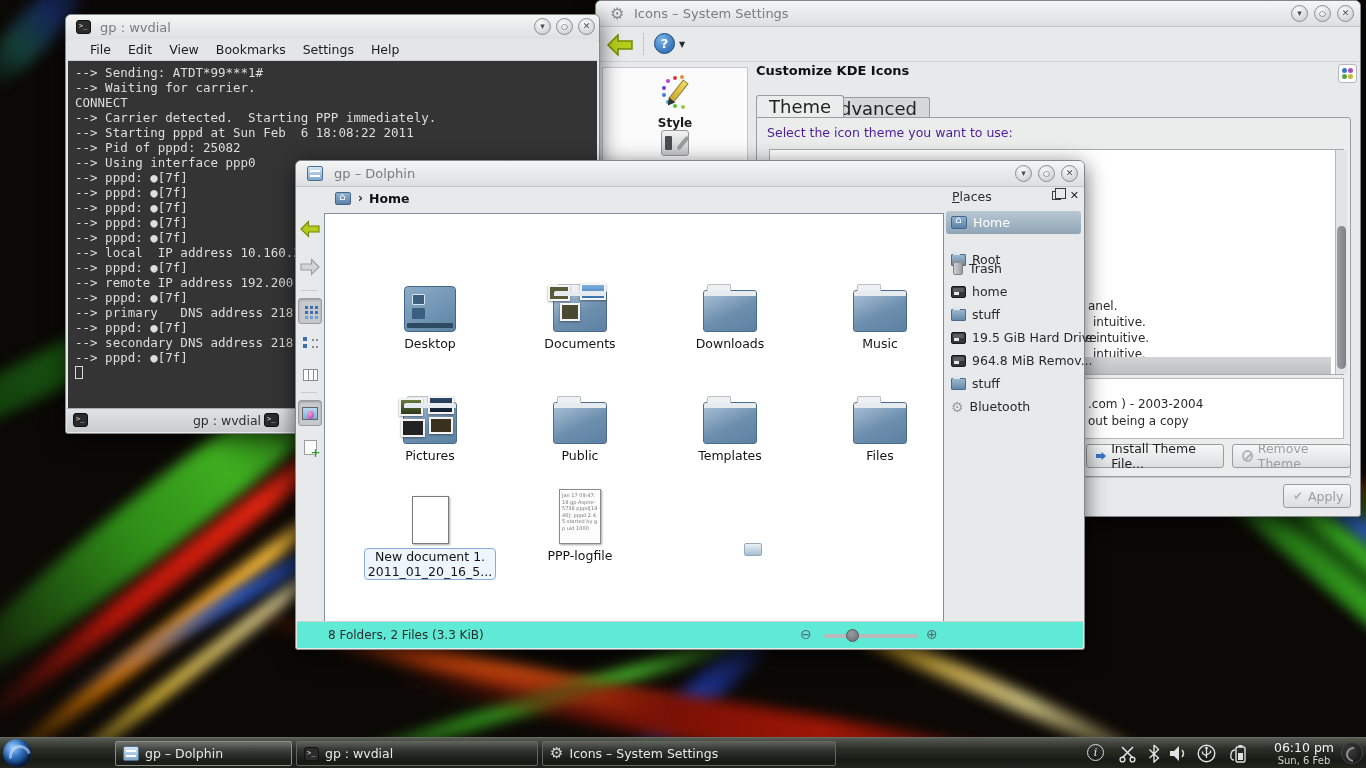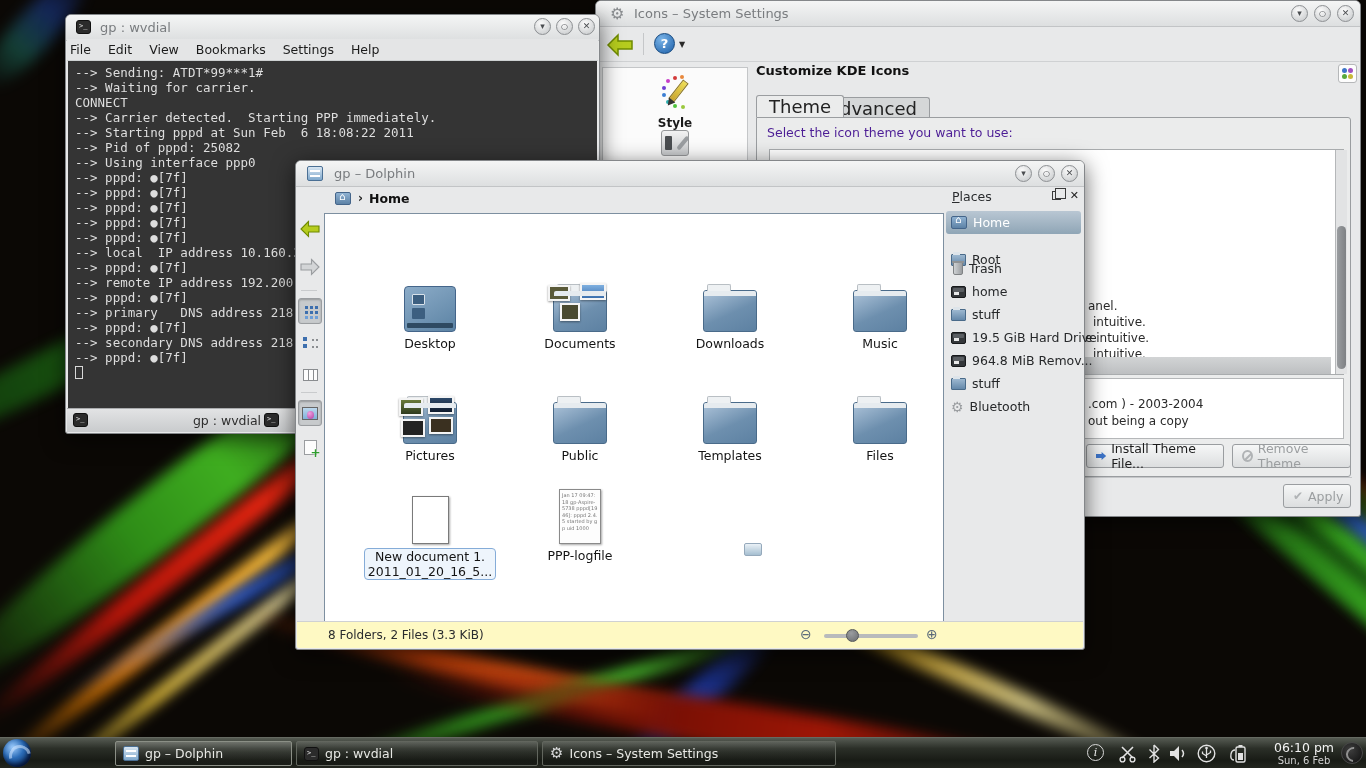"File" .menubar { padding-left: 3px -> 23px }
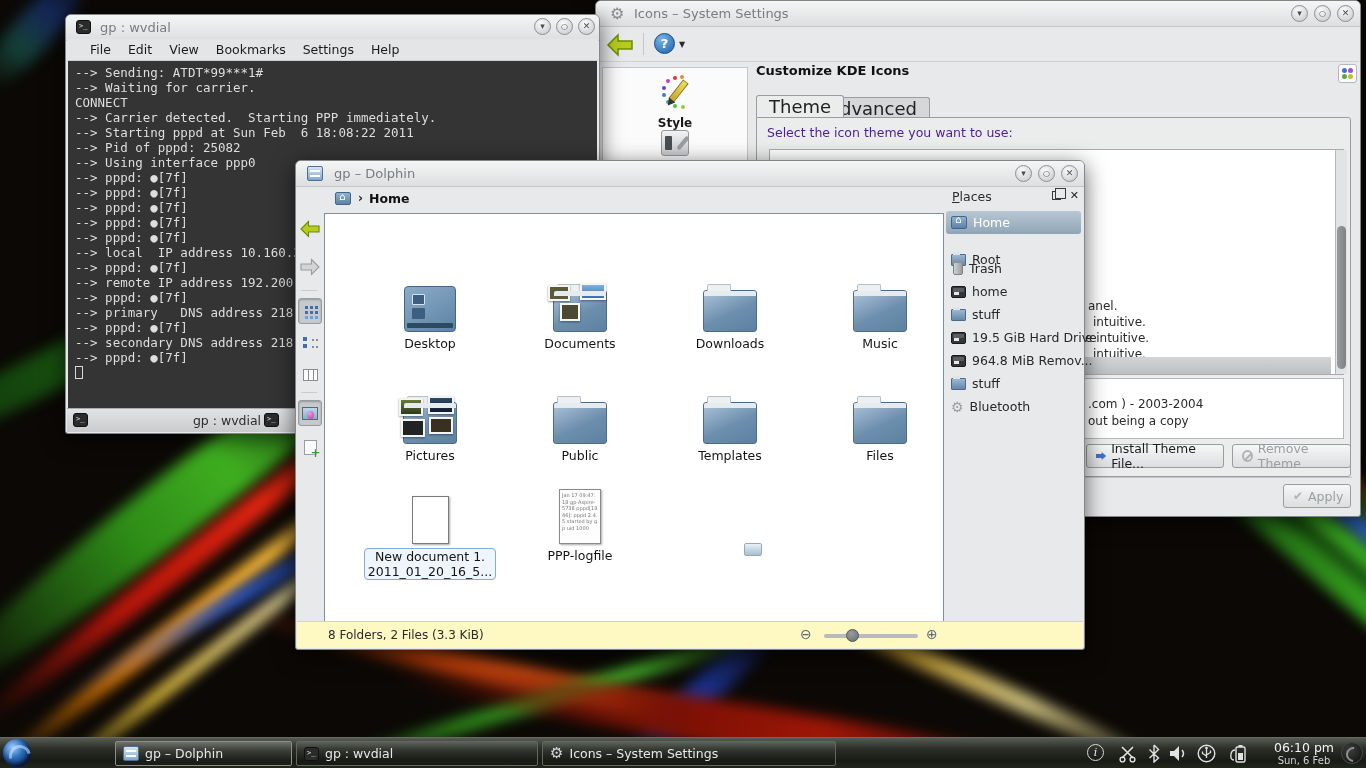"8 Folders, 2 Files (3.3" .statusbar { background: #fef9c3 -> #5eead4 }
